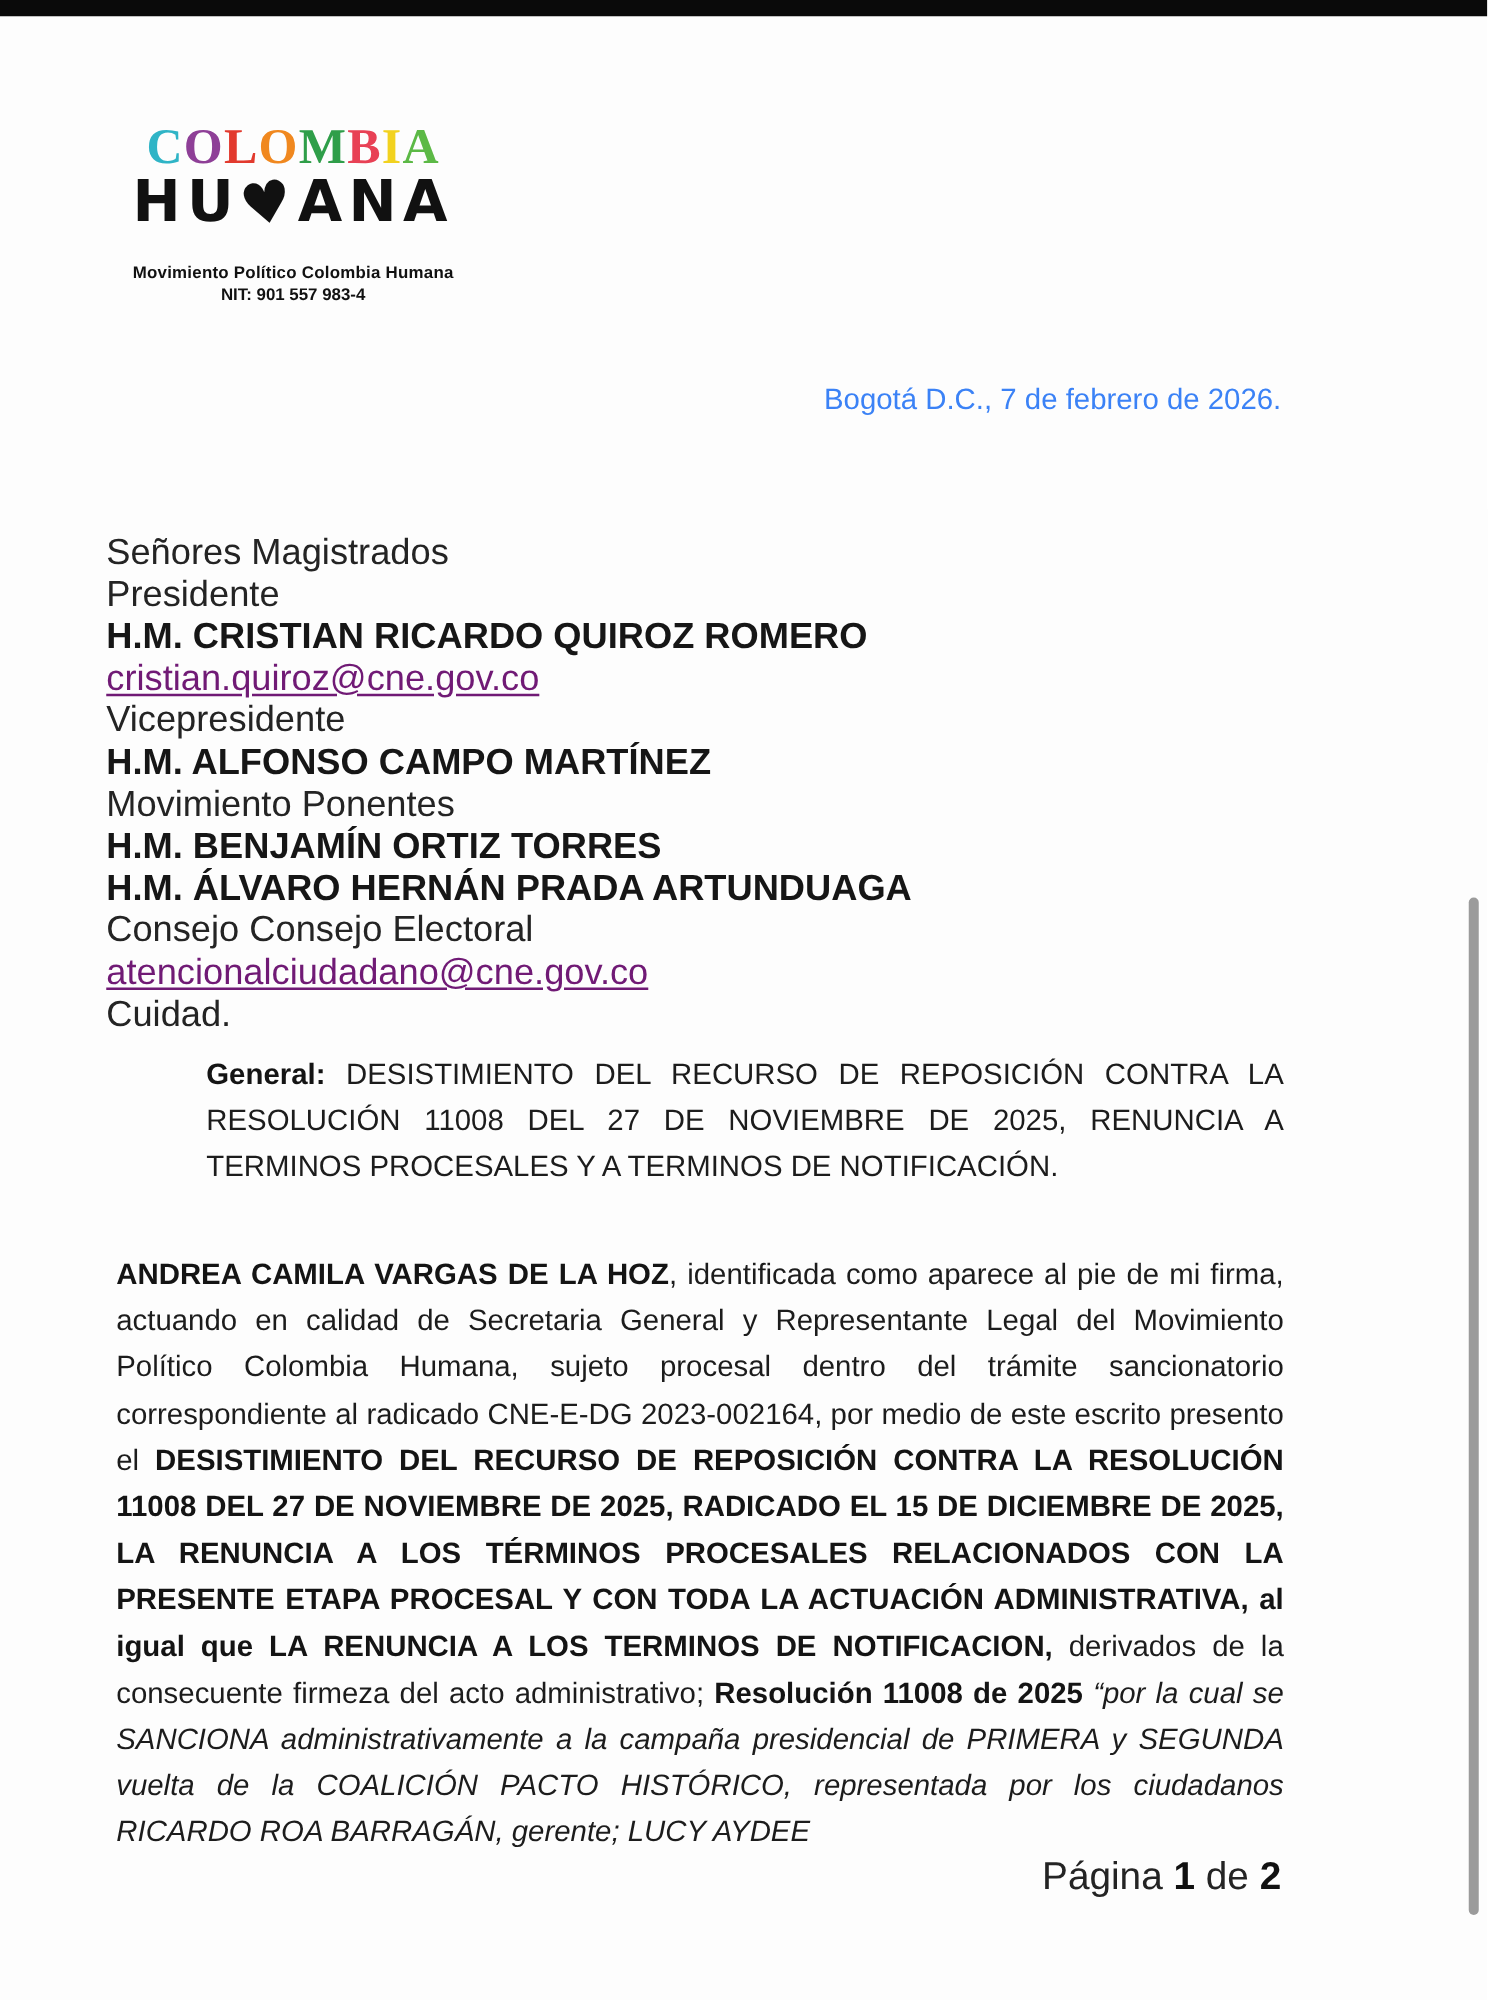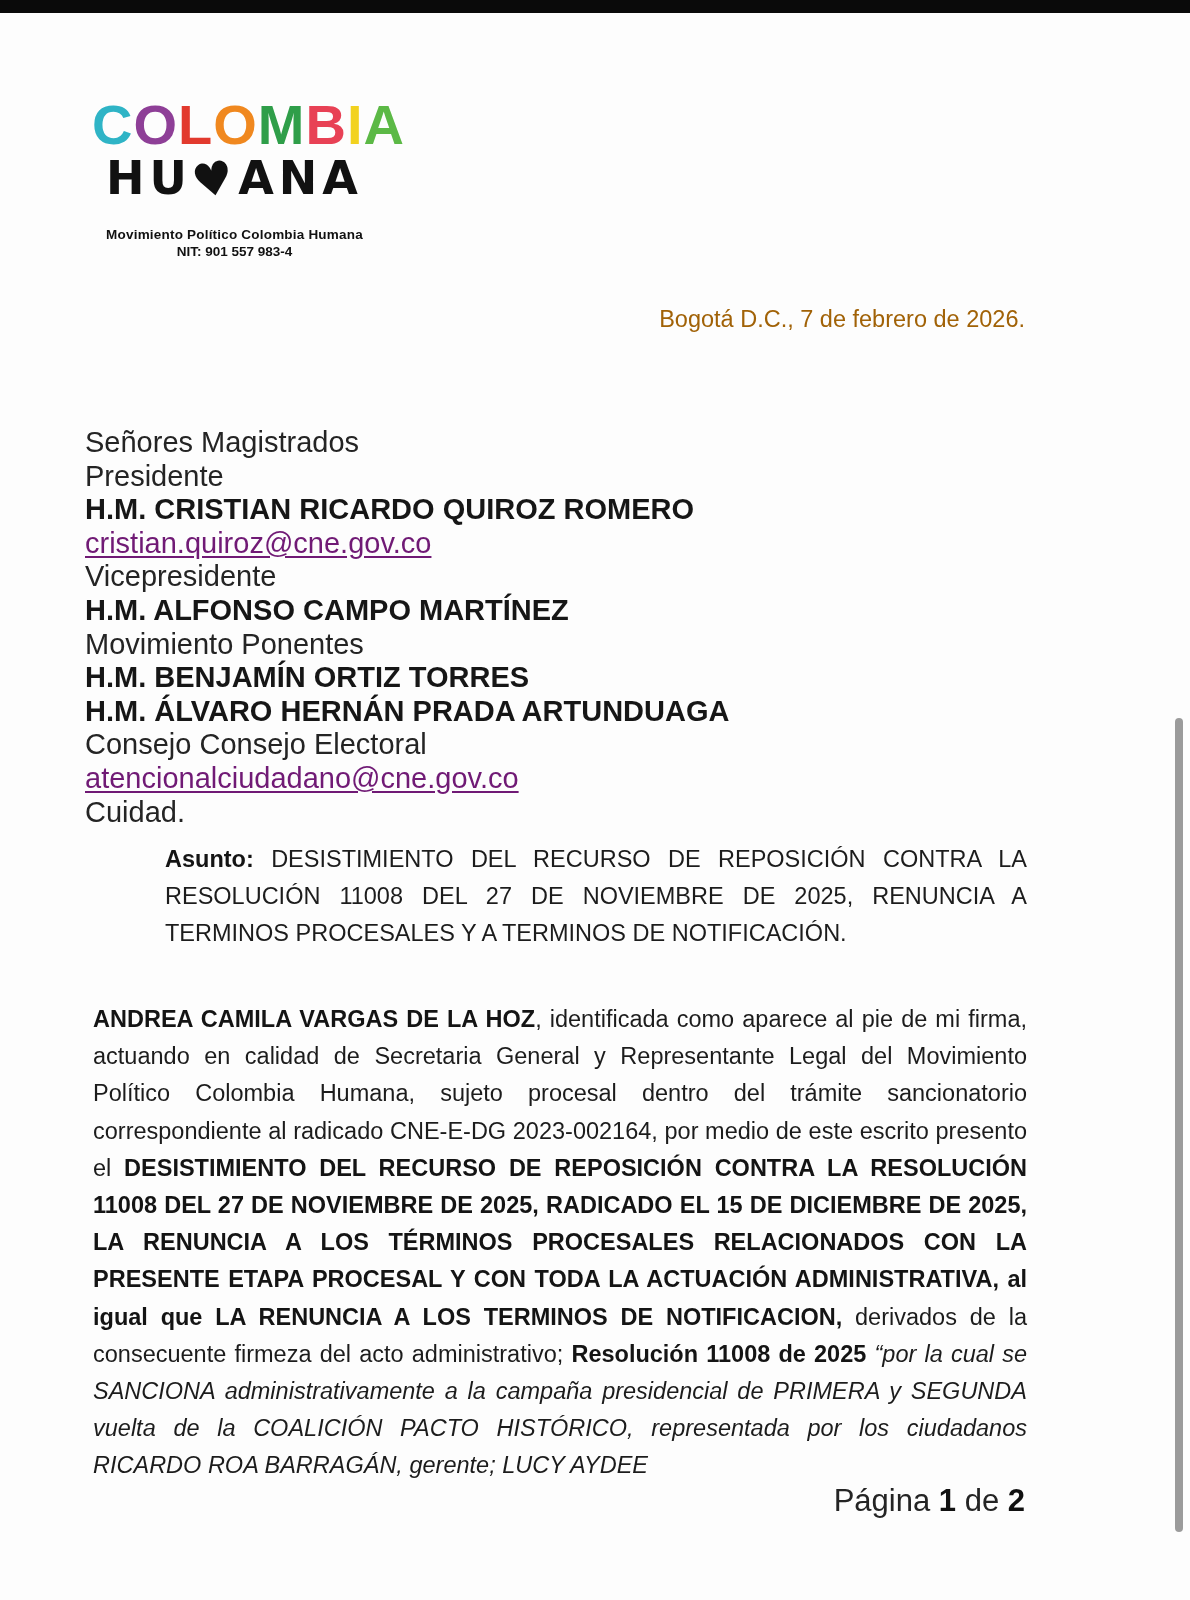"COLOMBIA" .logo-colombia { font-family: Liberation Sans, sans-serif -> Liberation Serif, serif; font-size: 56px -> 40px }
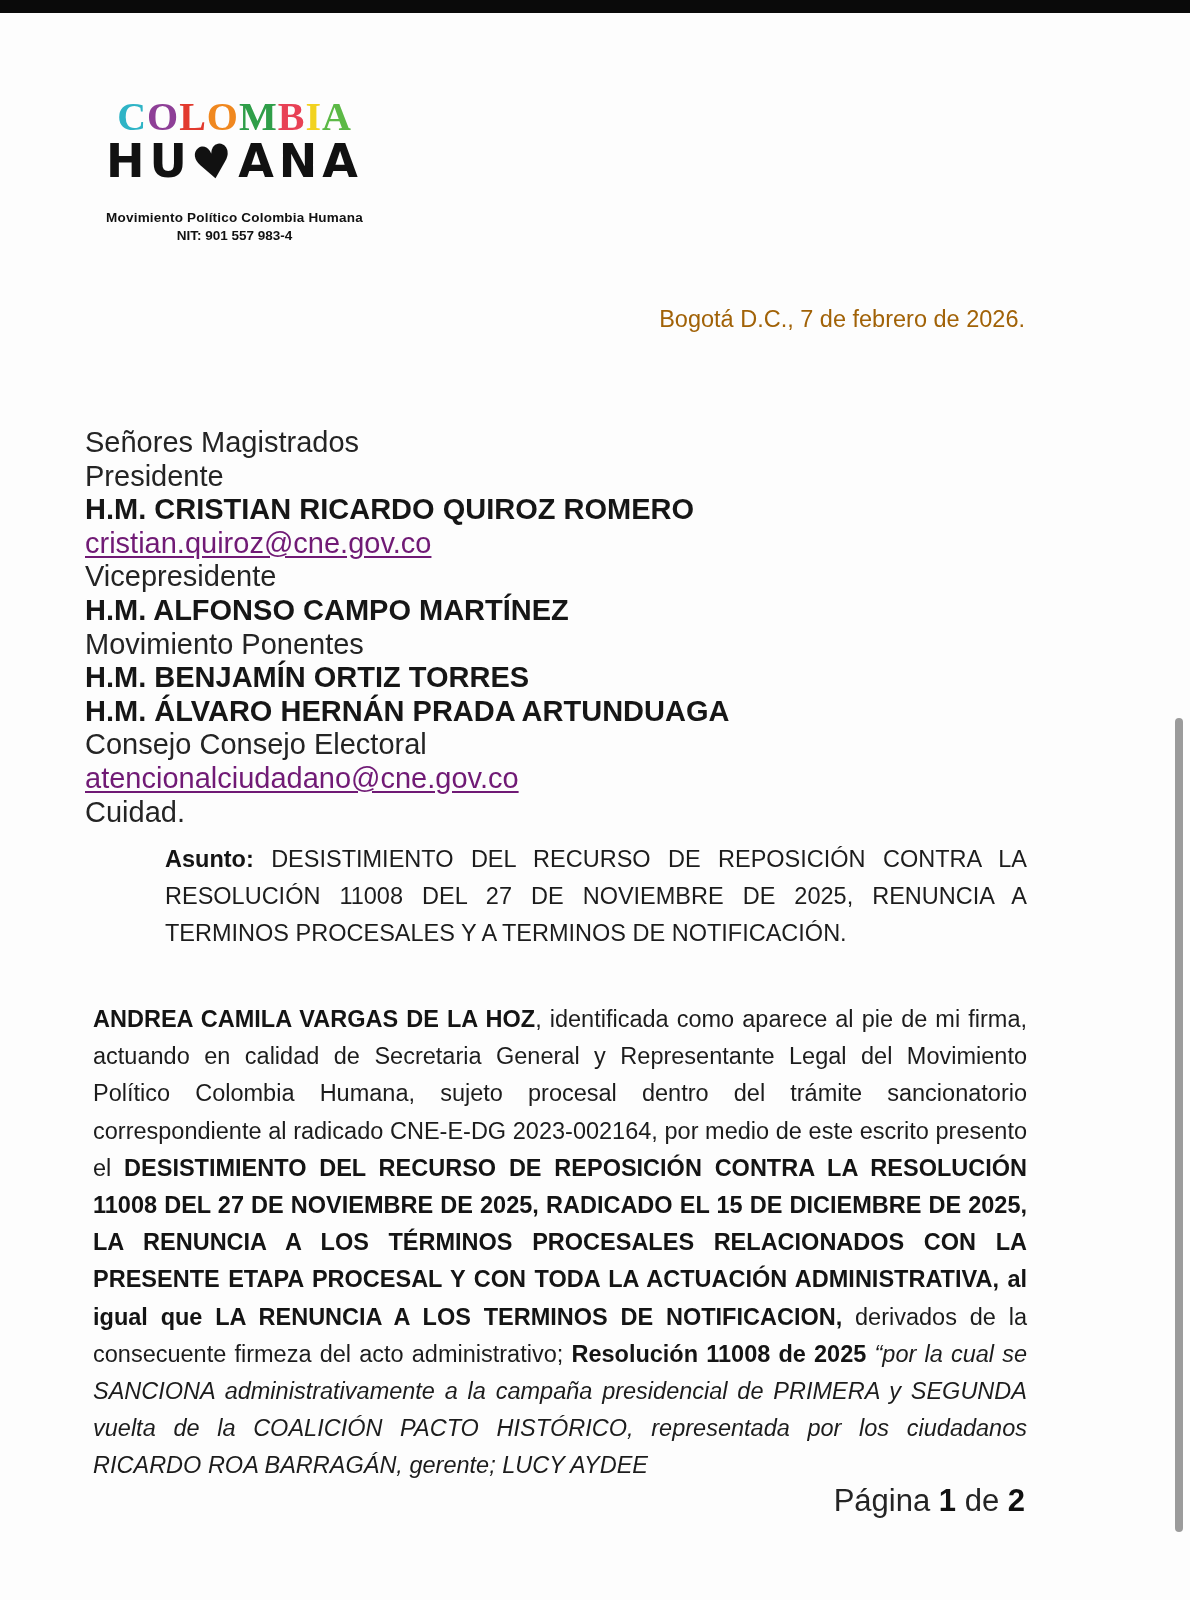"Bogotá D.C., 7 de febrero" .date-line { color: #a16207 -> #3b82f6 }
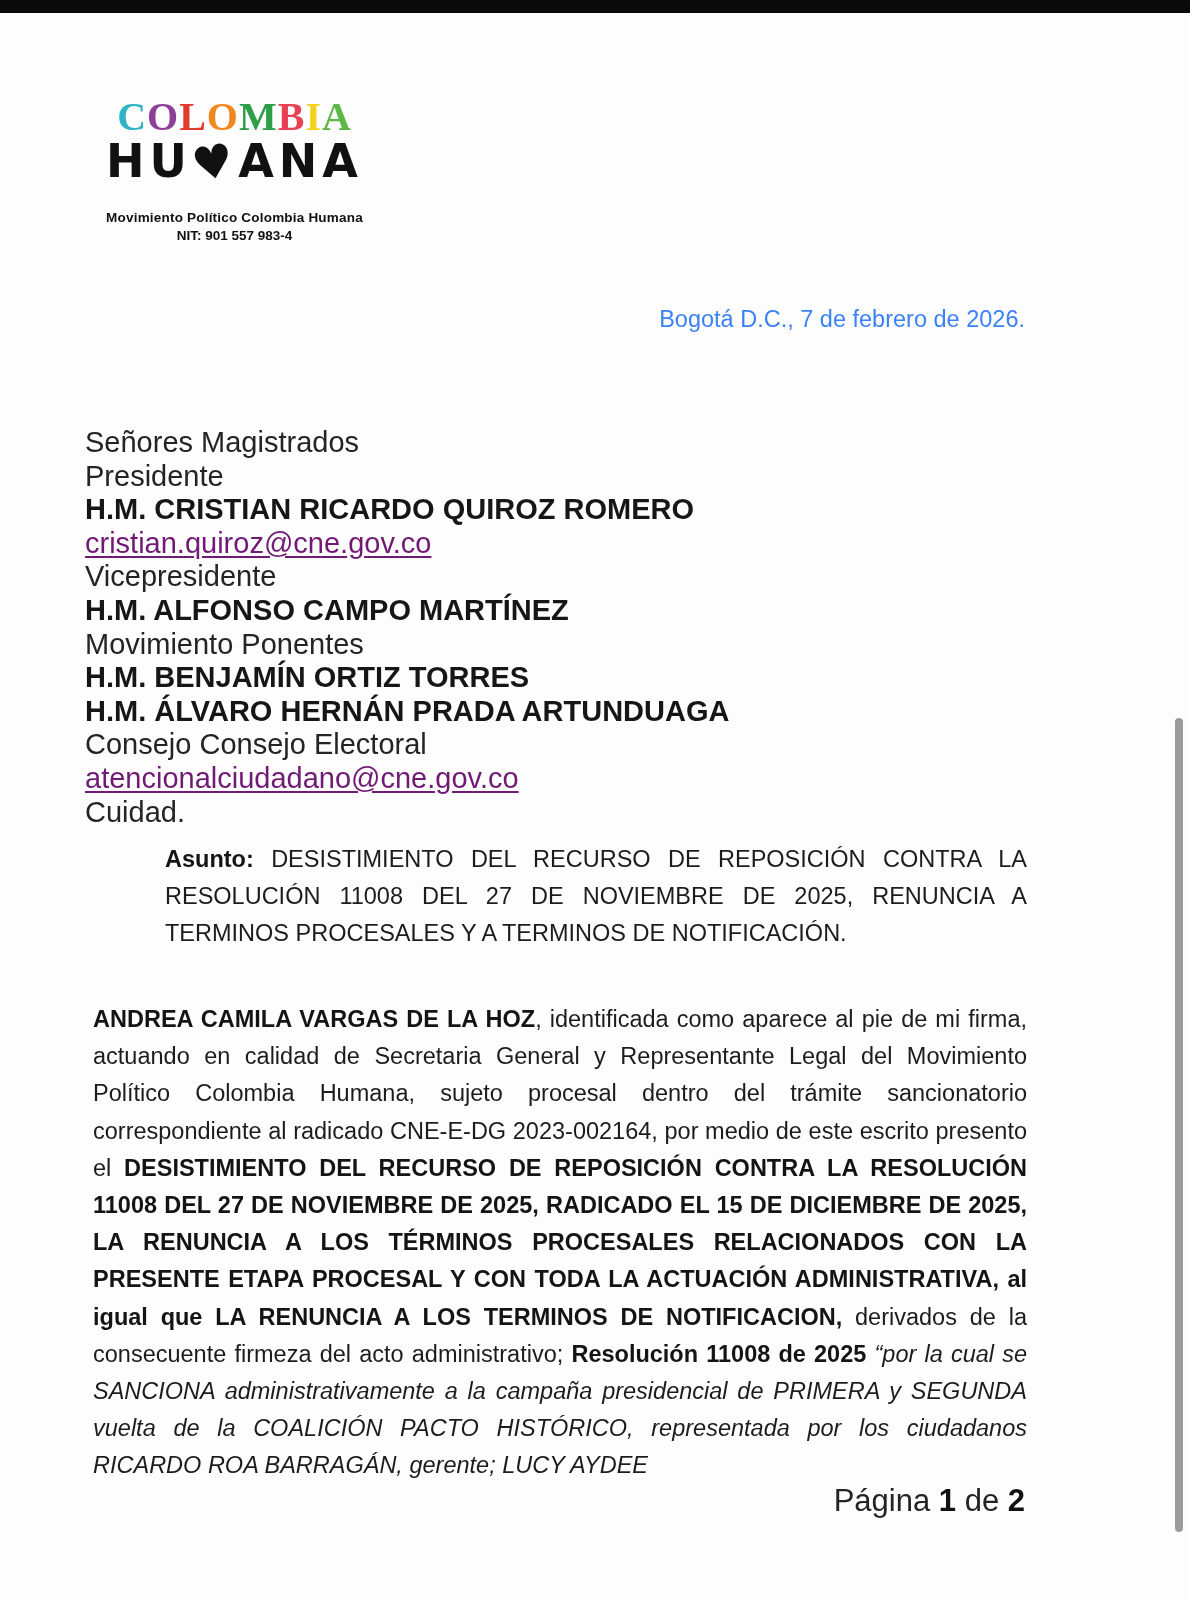"Asunto:" span.seg-bold { text: Asunto -> General }
